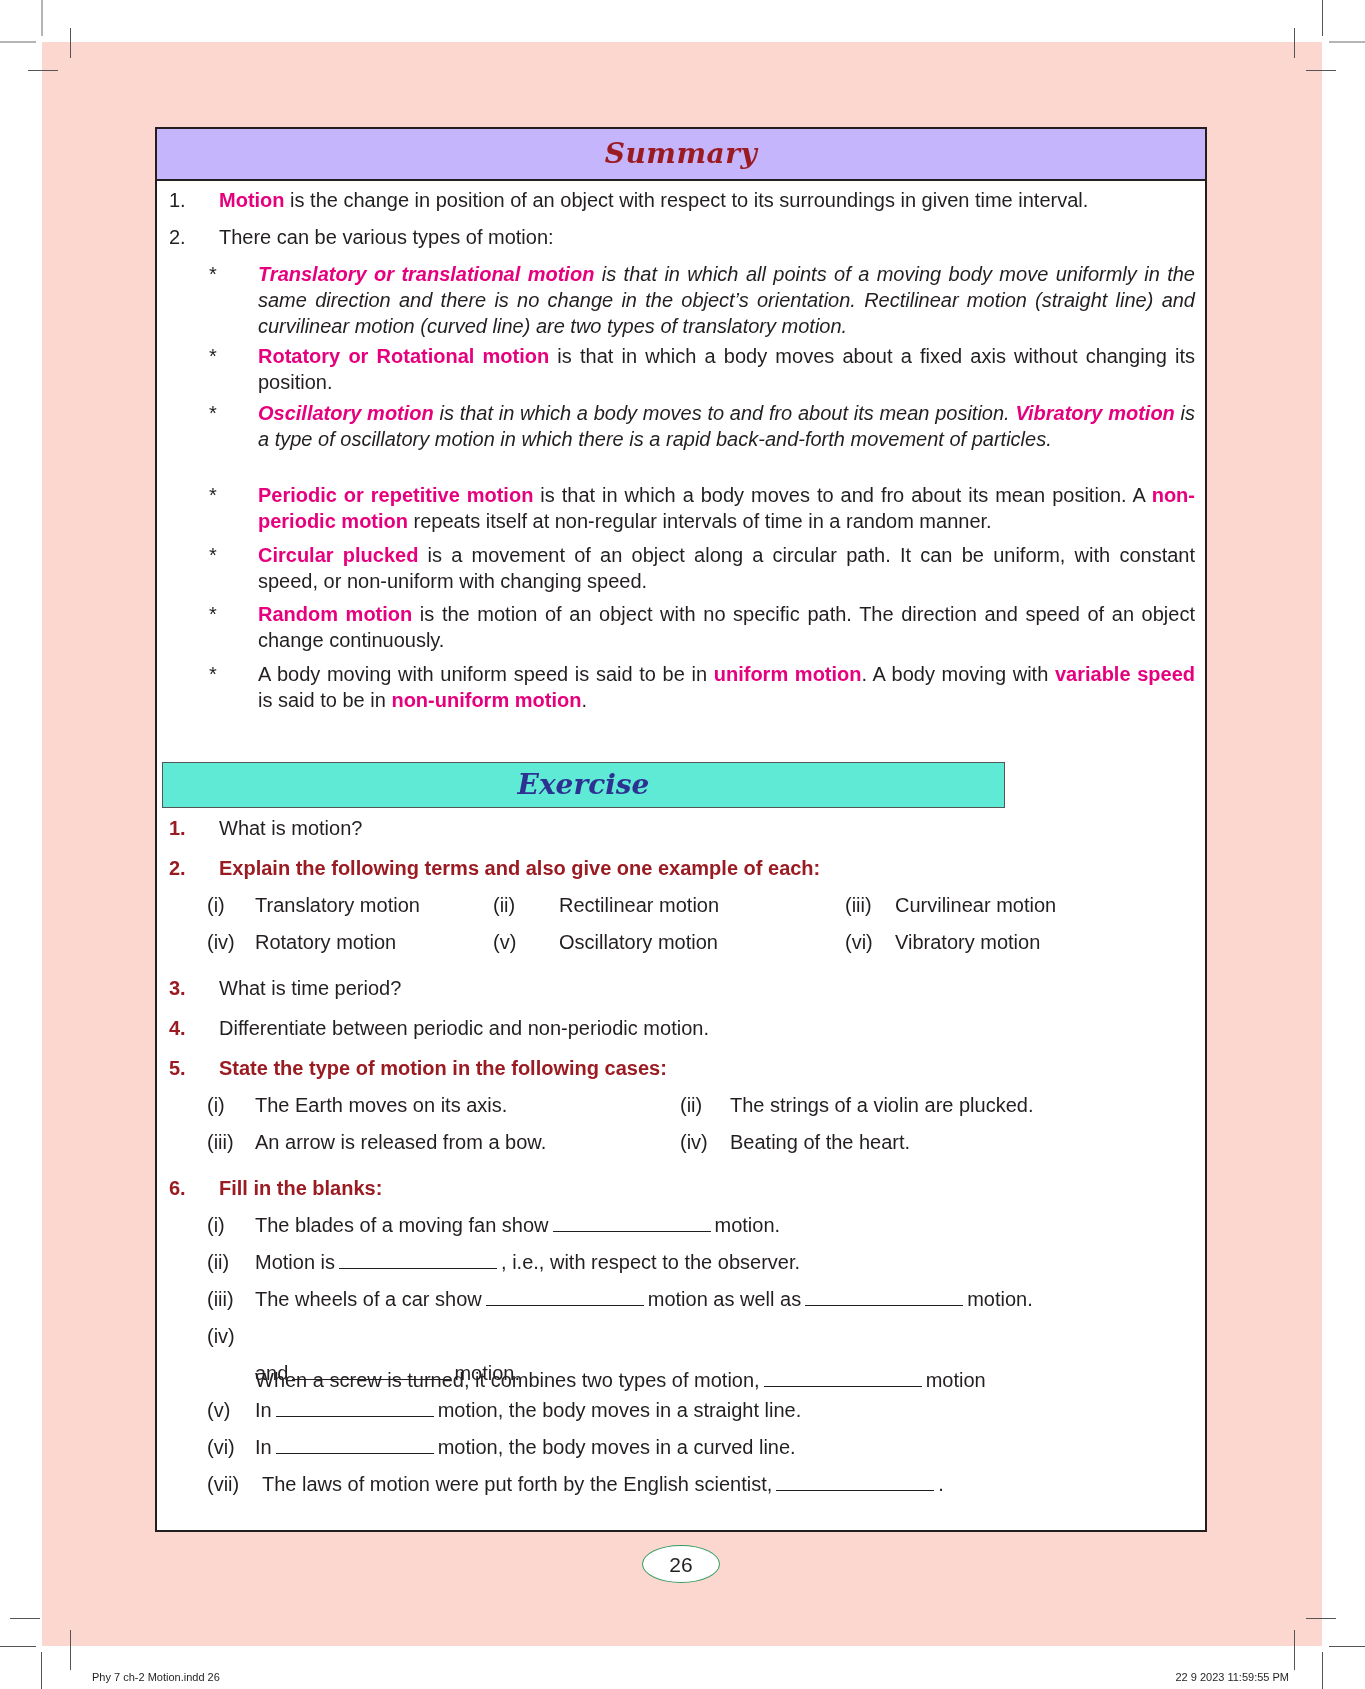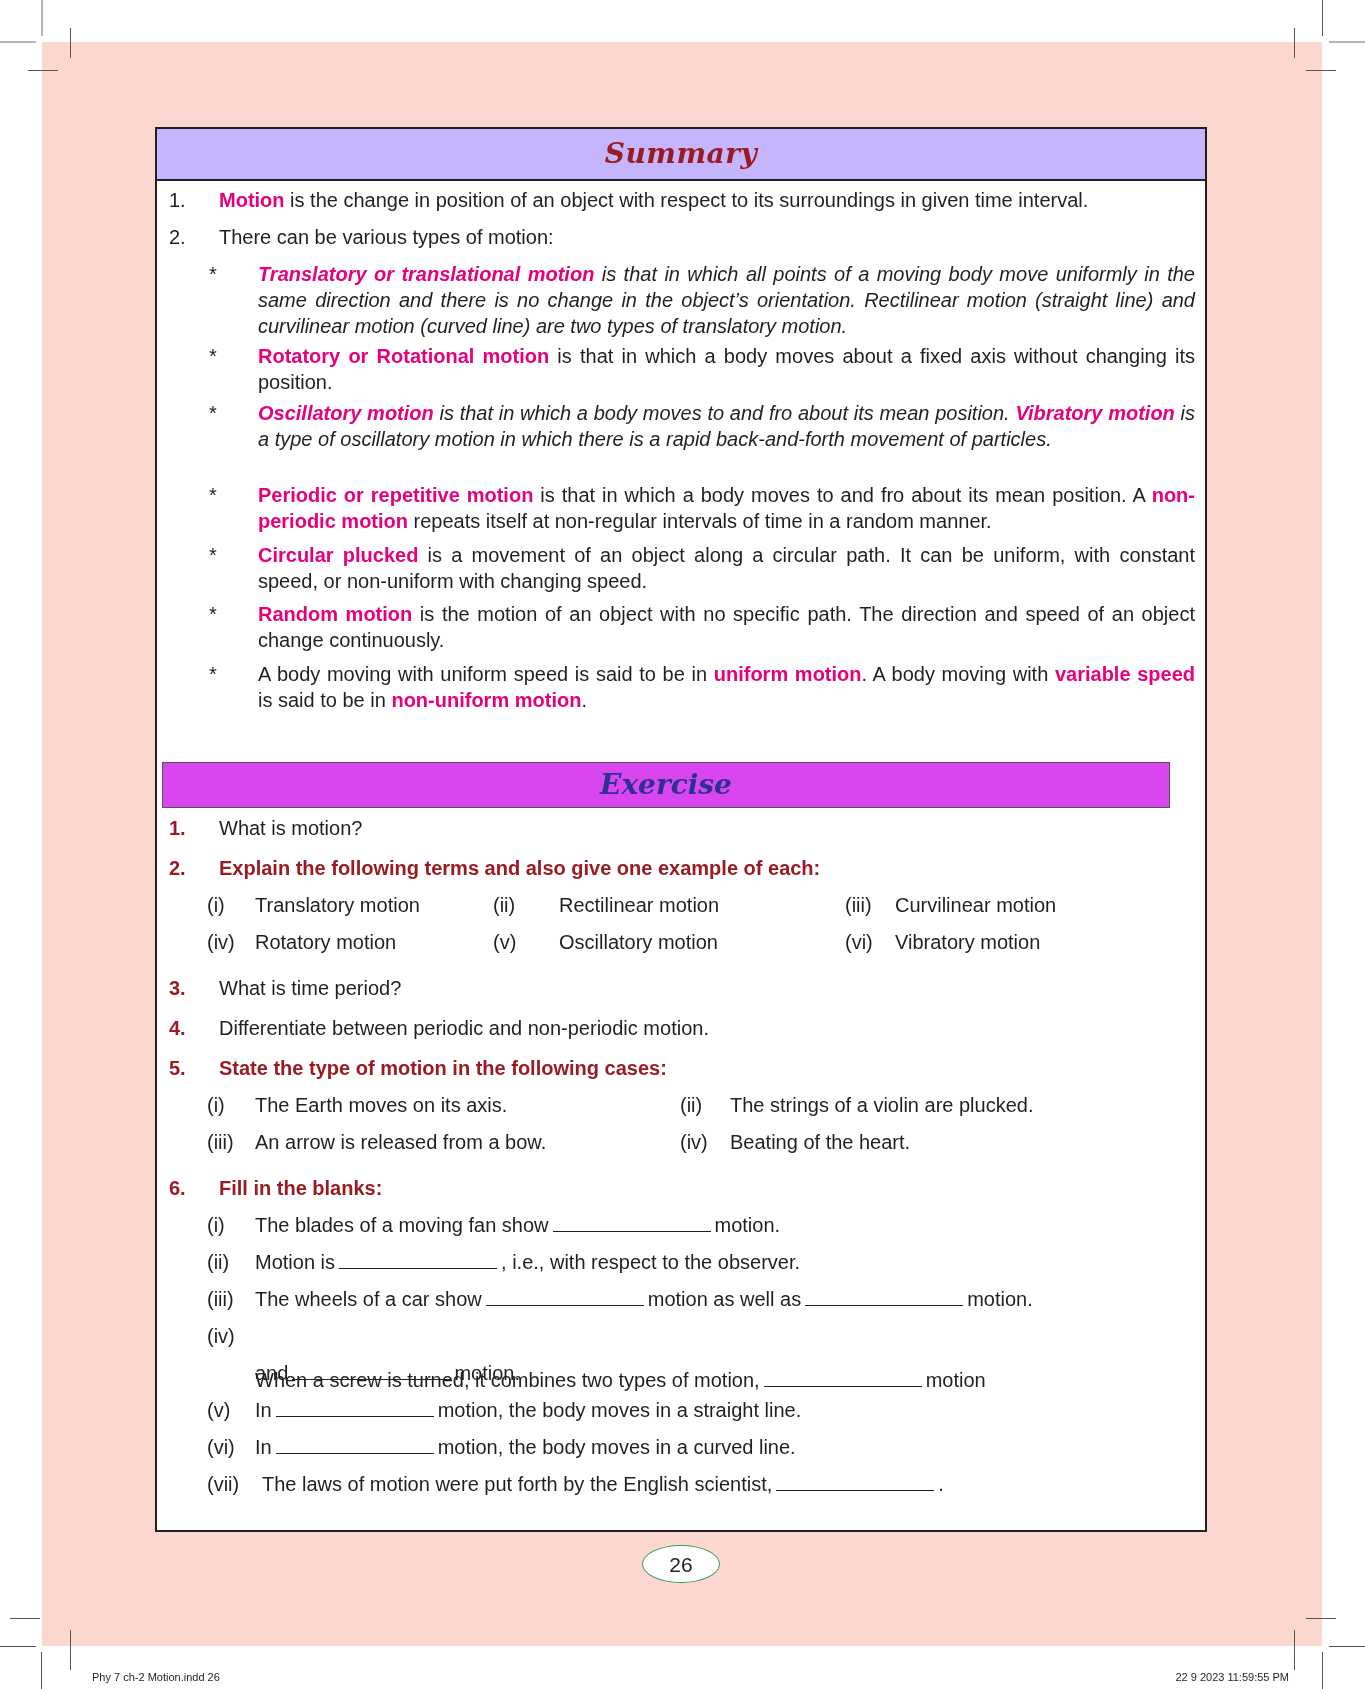"Exercise" .ex-head { background: #d946ef -> #5eead4; width: 1008px -> 843px }
